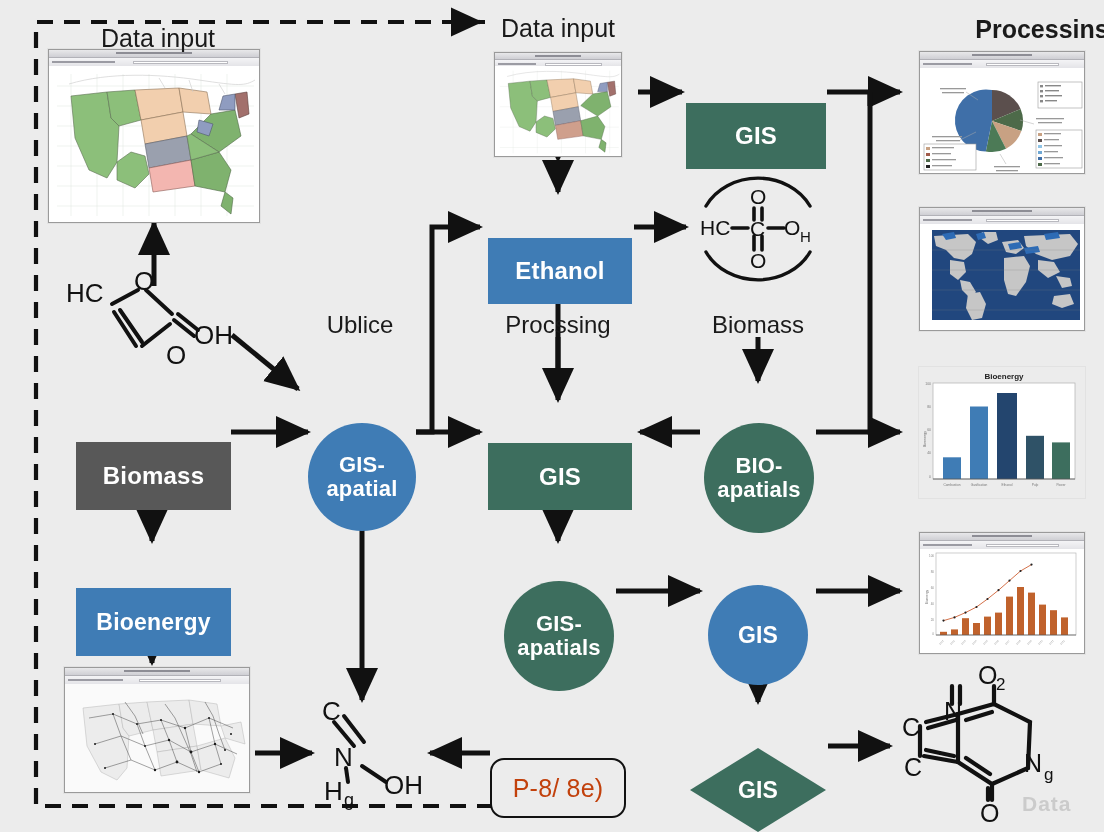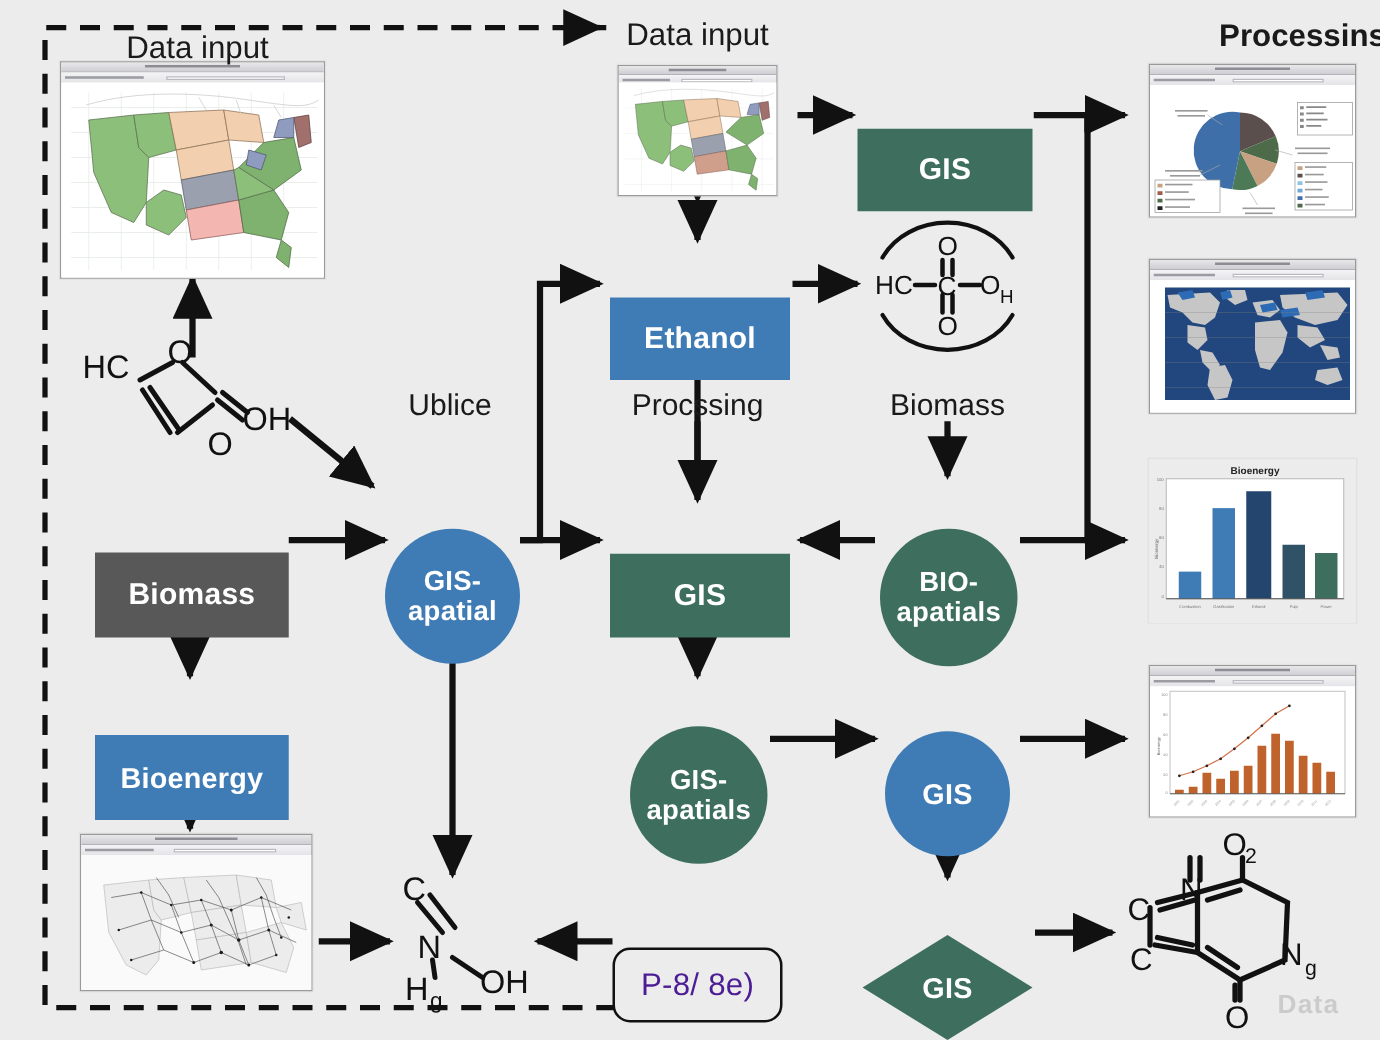"P-8/ 8e)" .rounded { color: #4c1d95 -> #c2410c }
